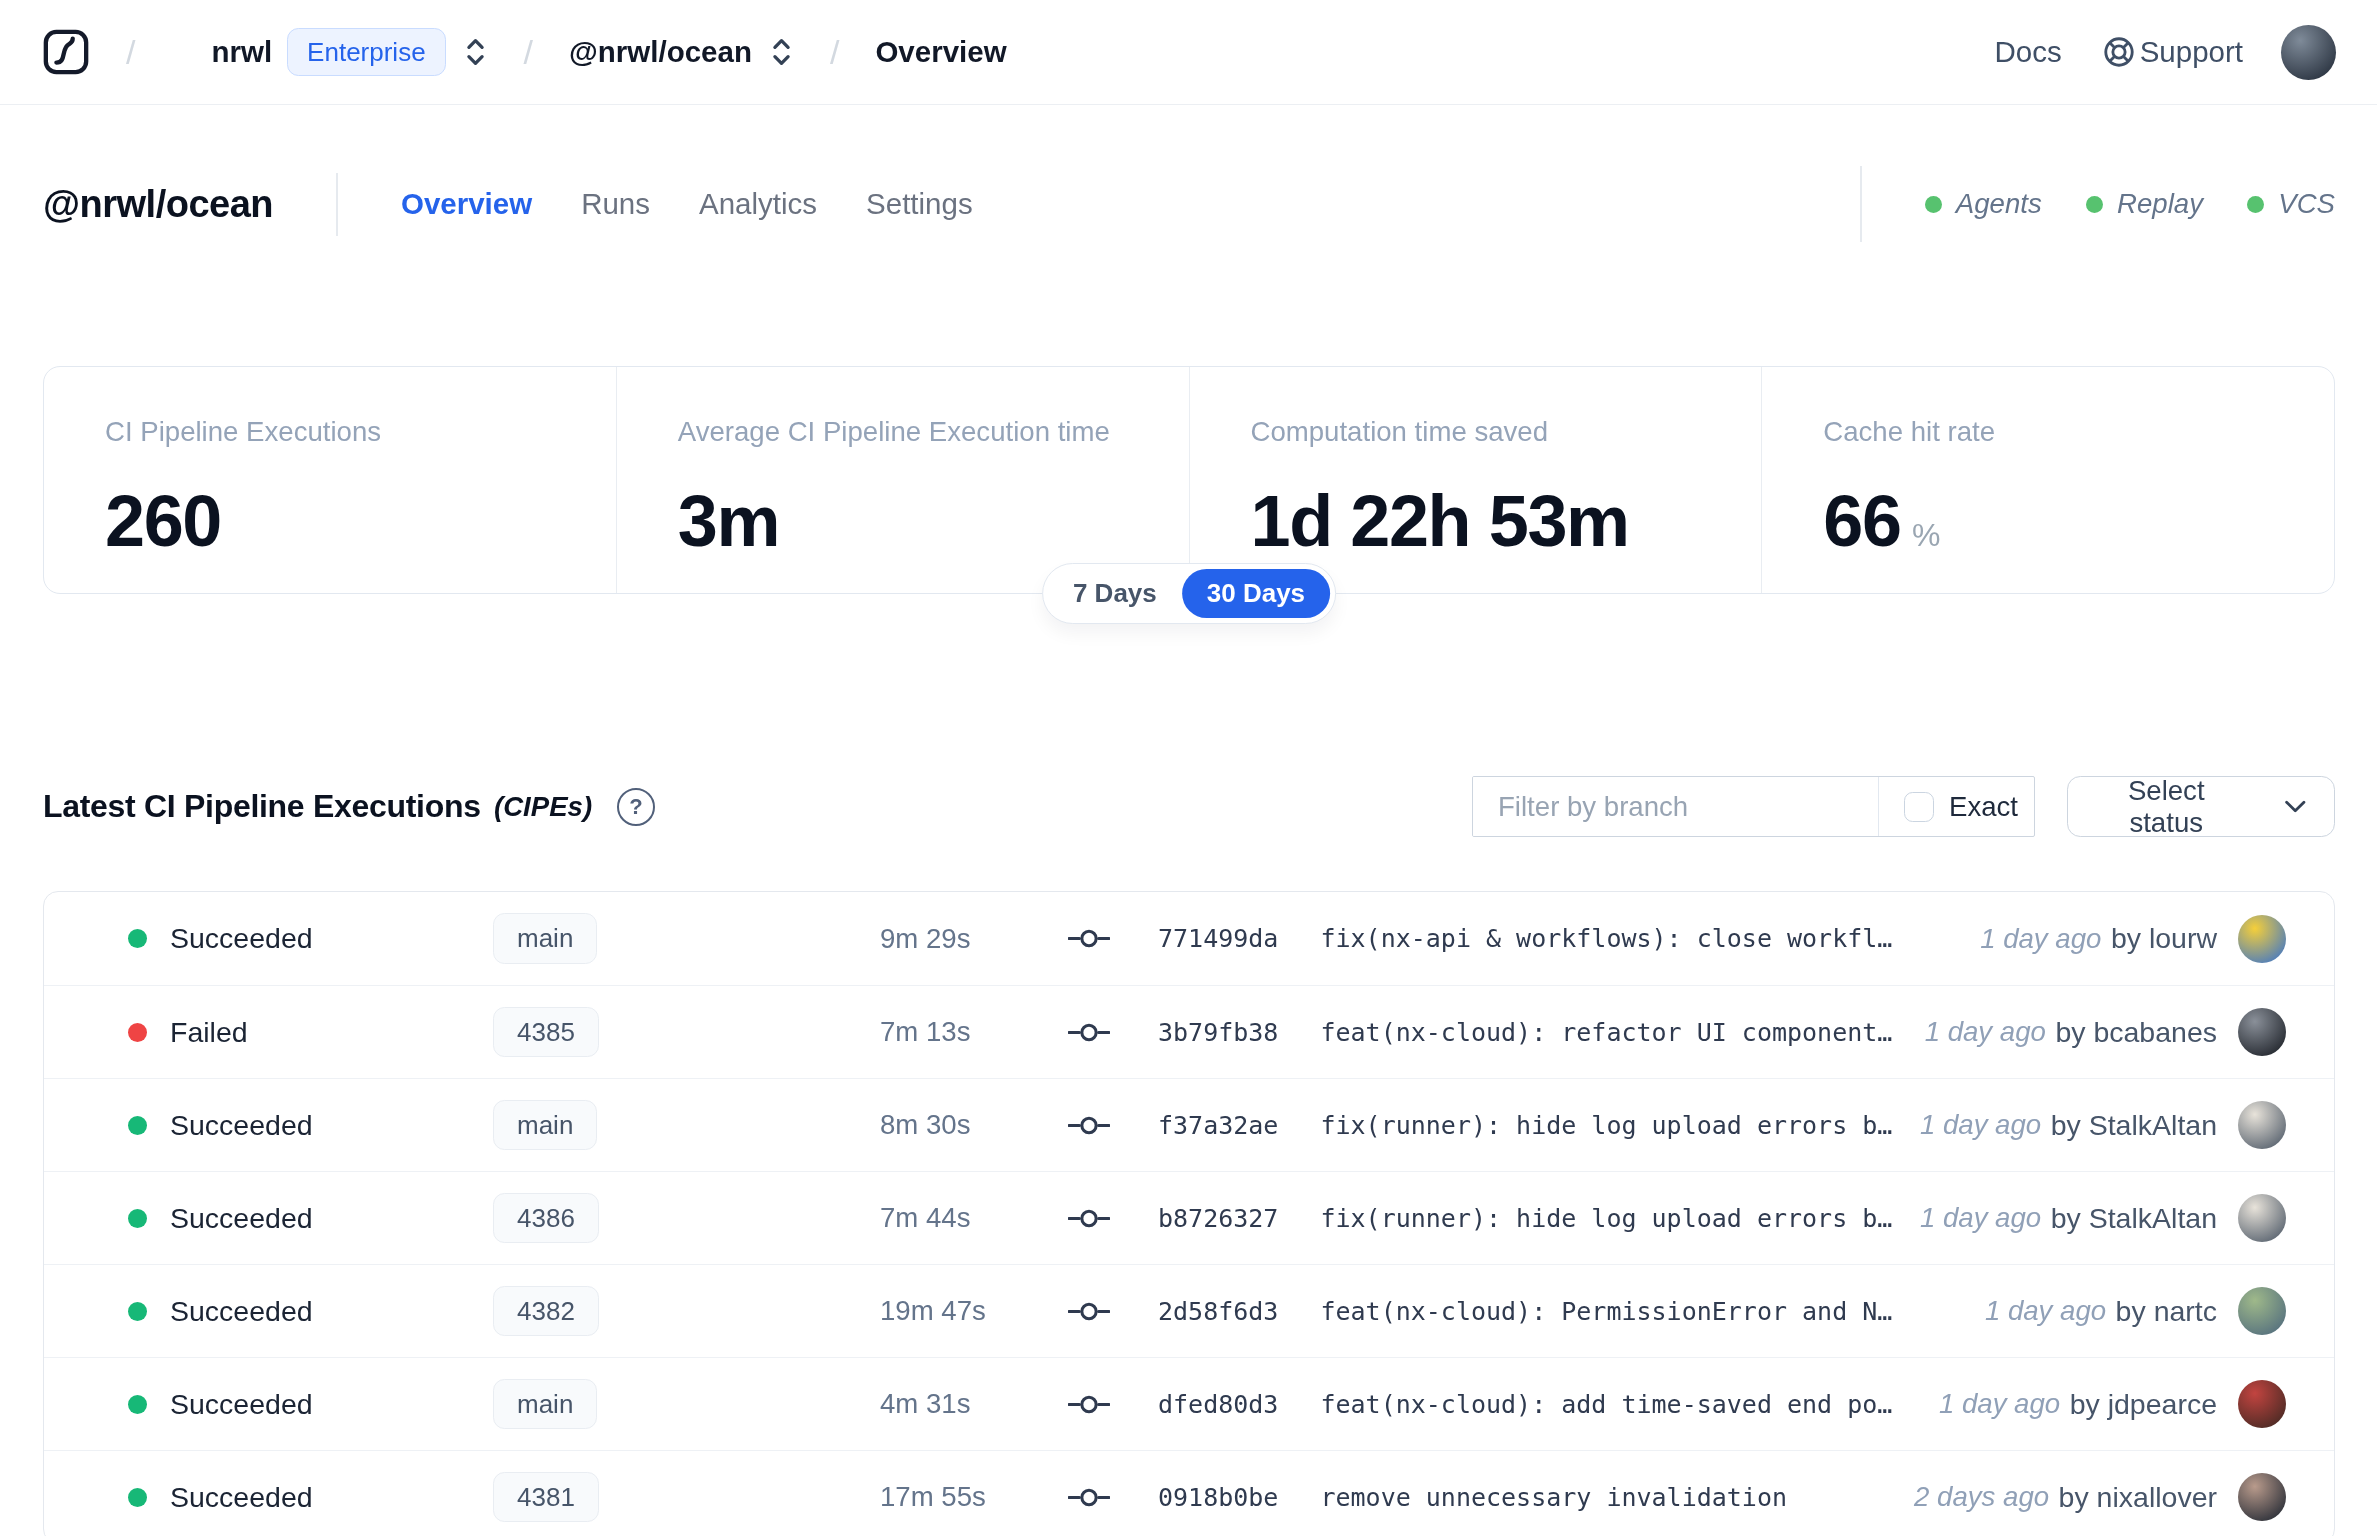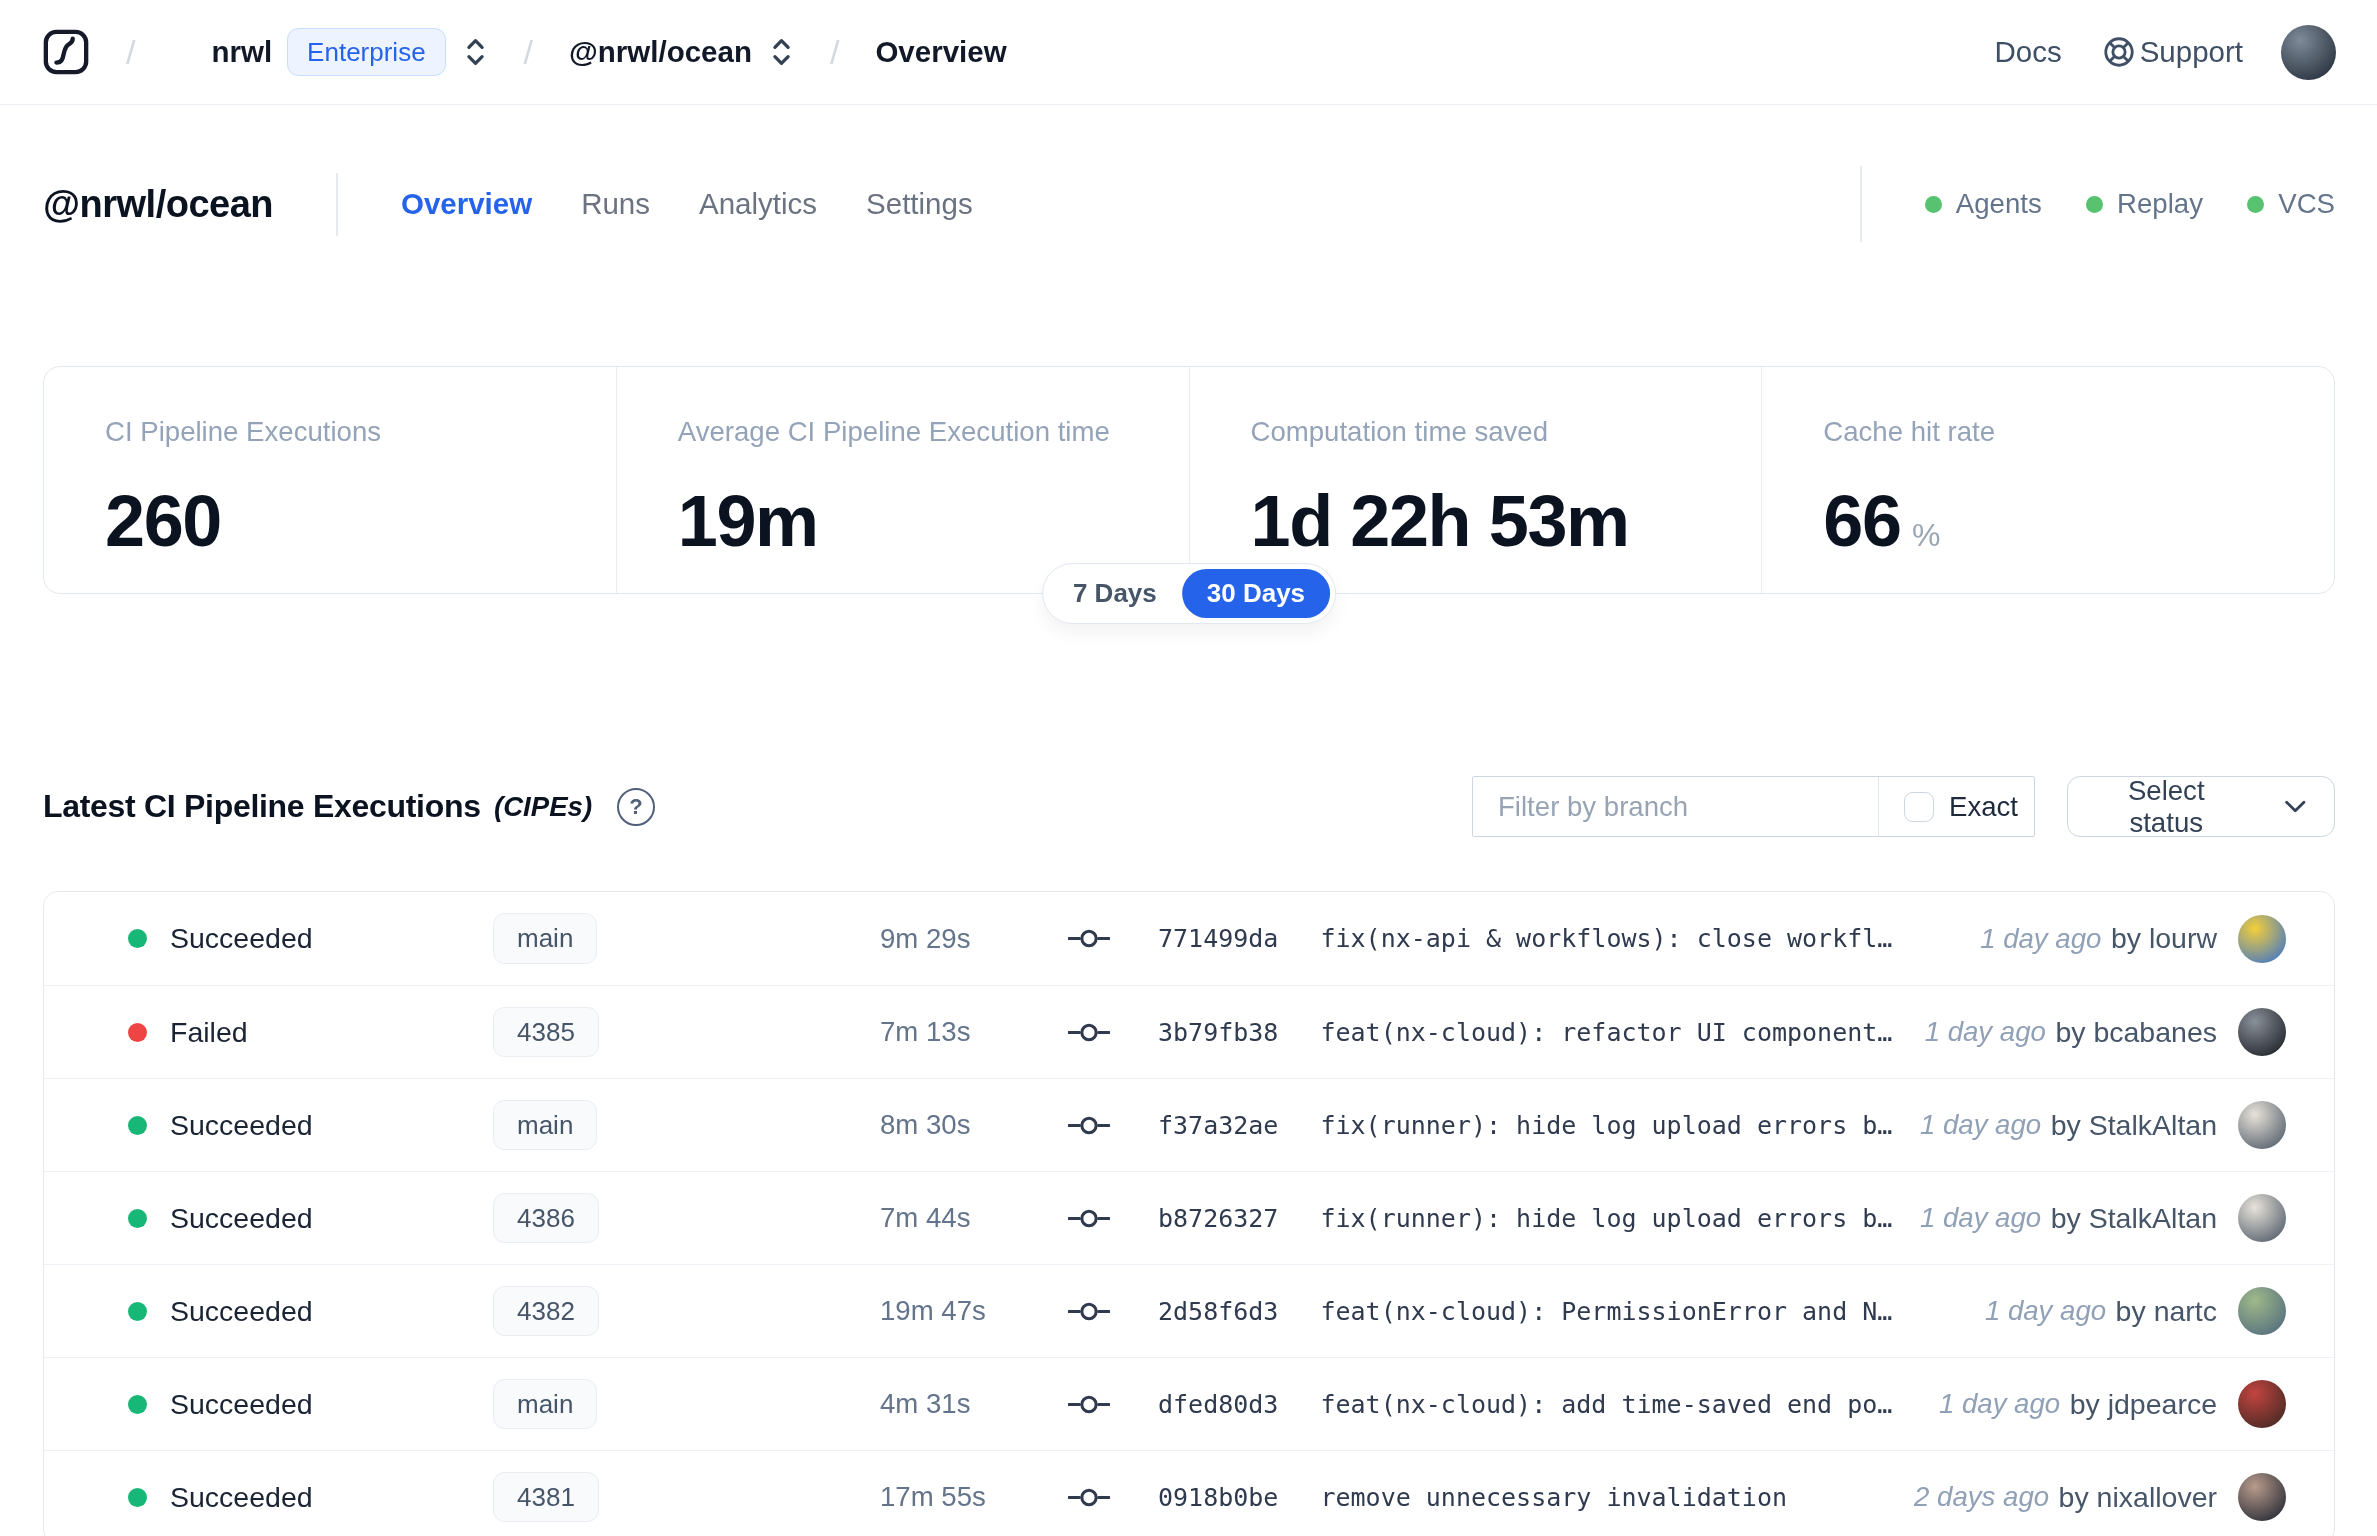"Agents" .services { font-style: none -> italic }
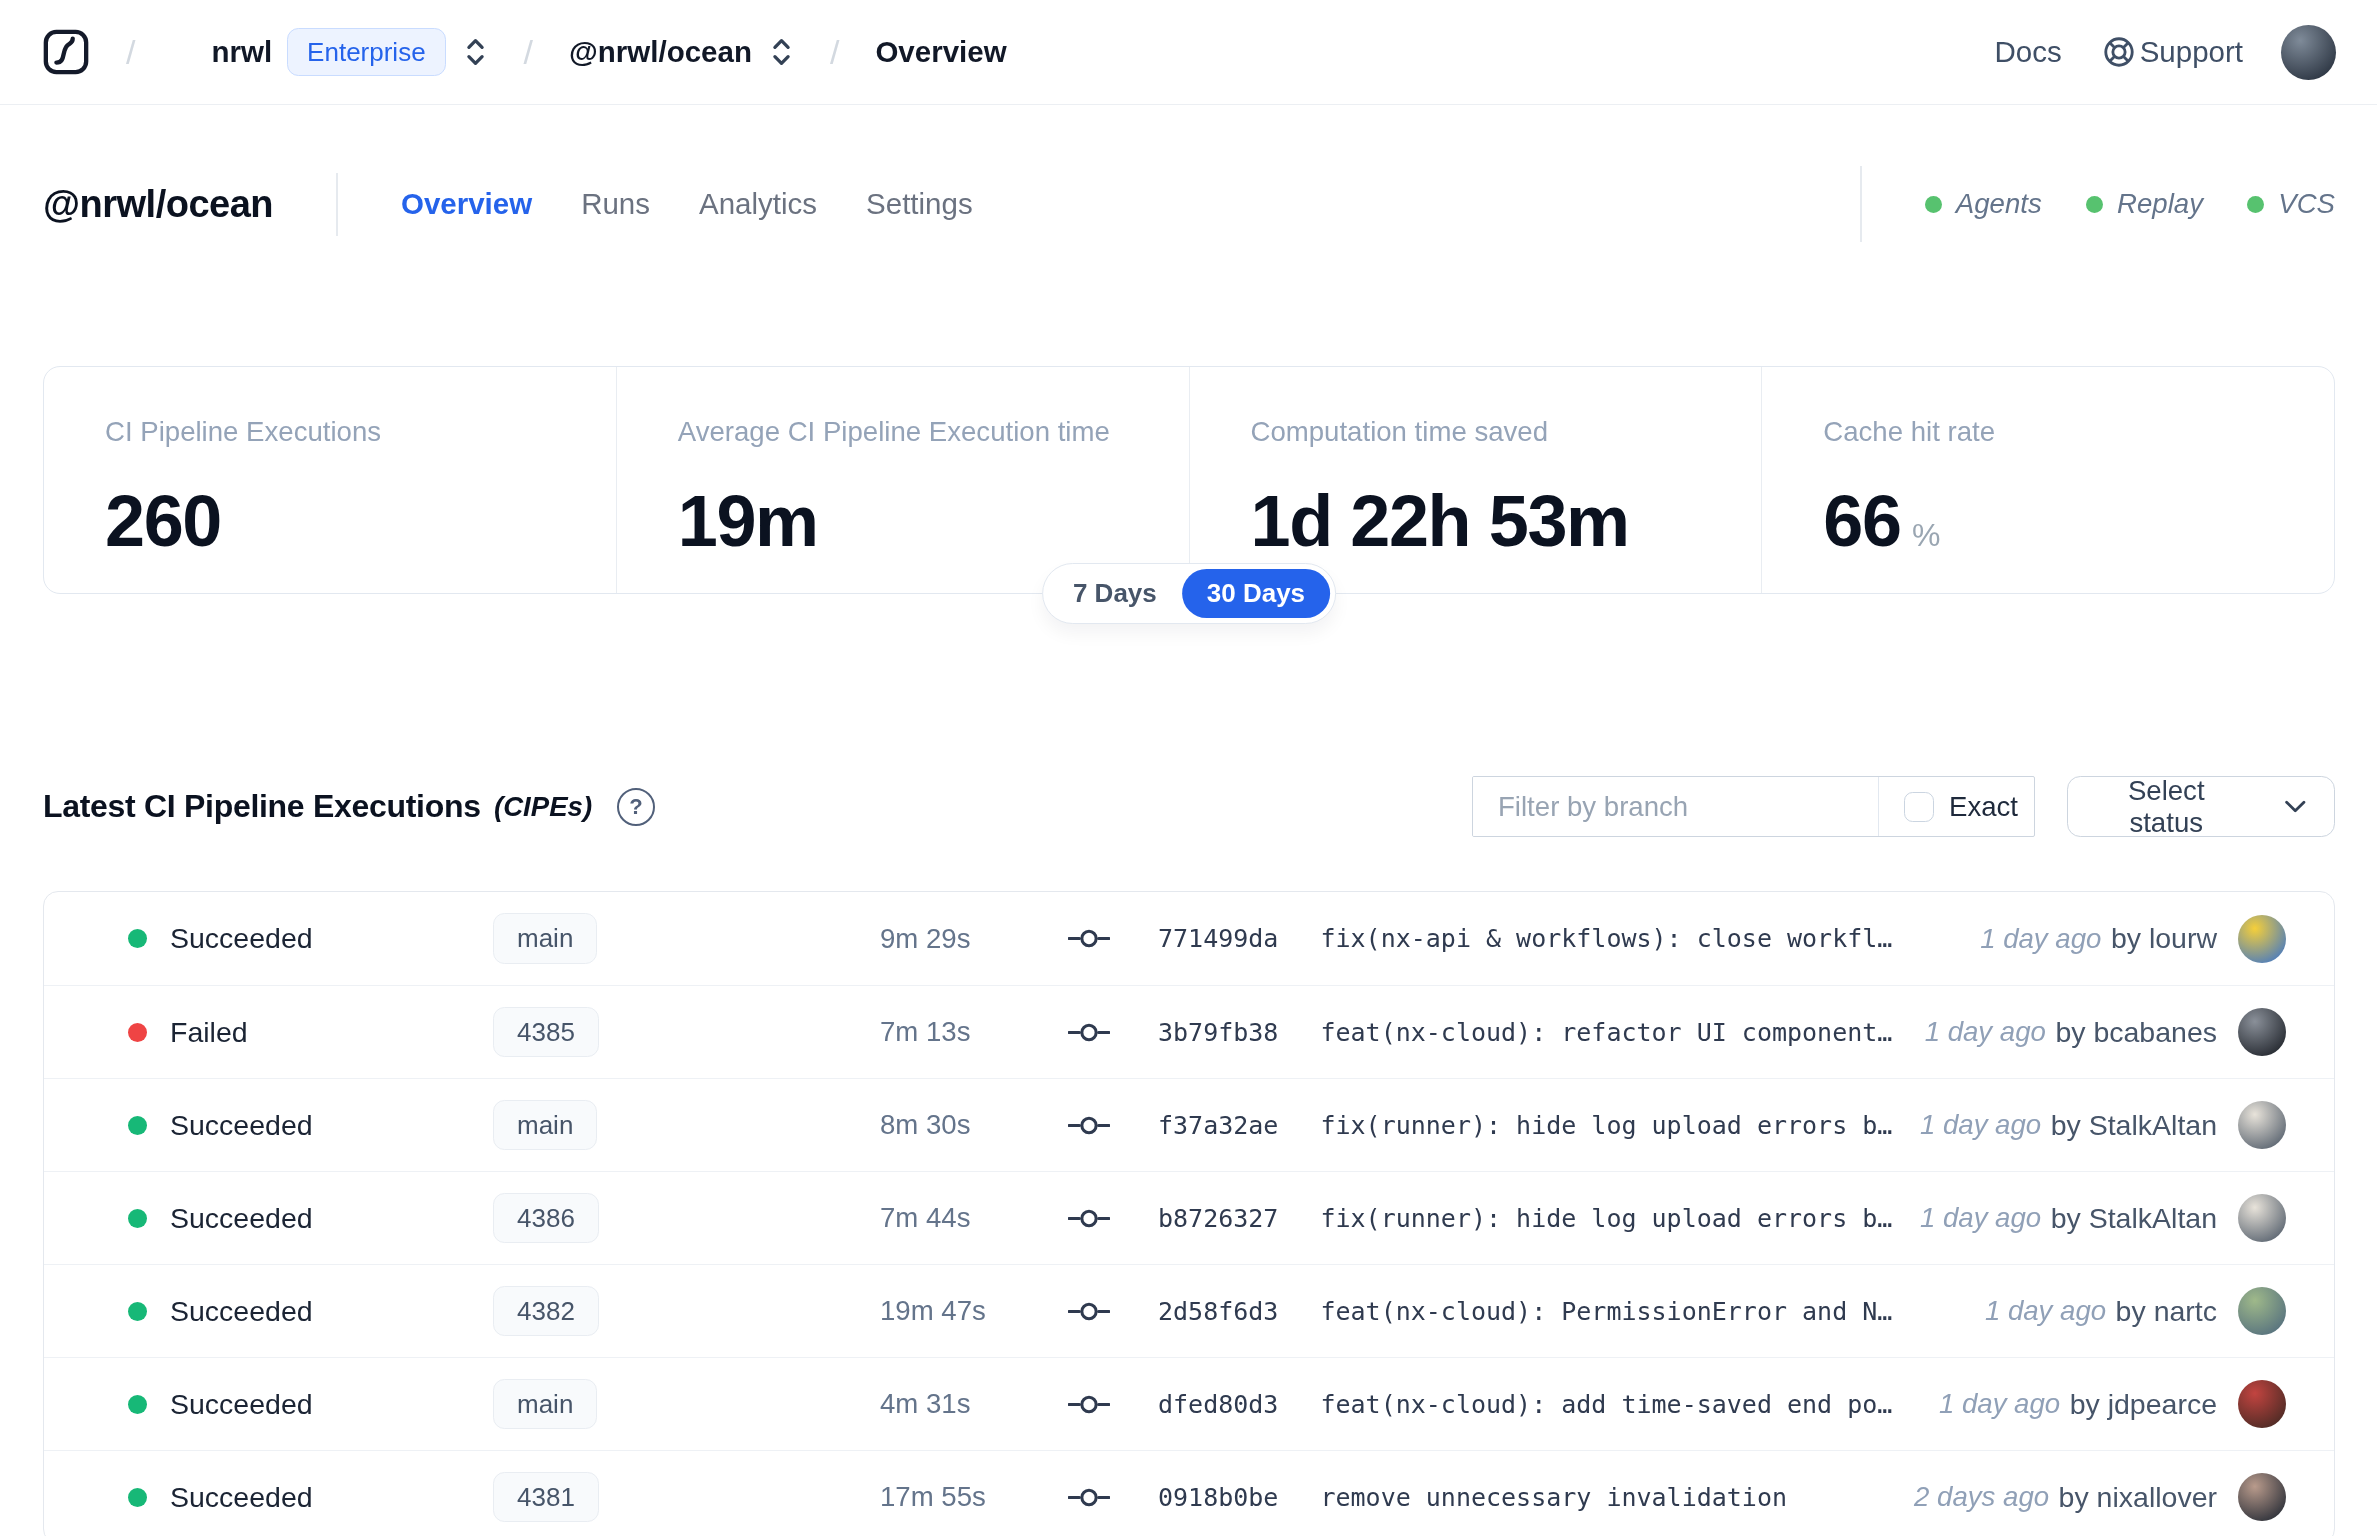"19m" span.stat-value { text: 19m -> 3m }
